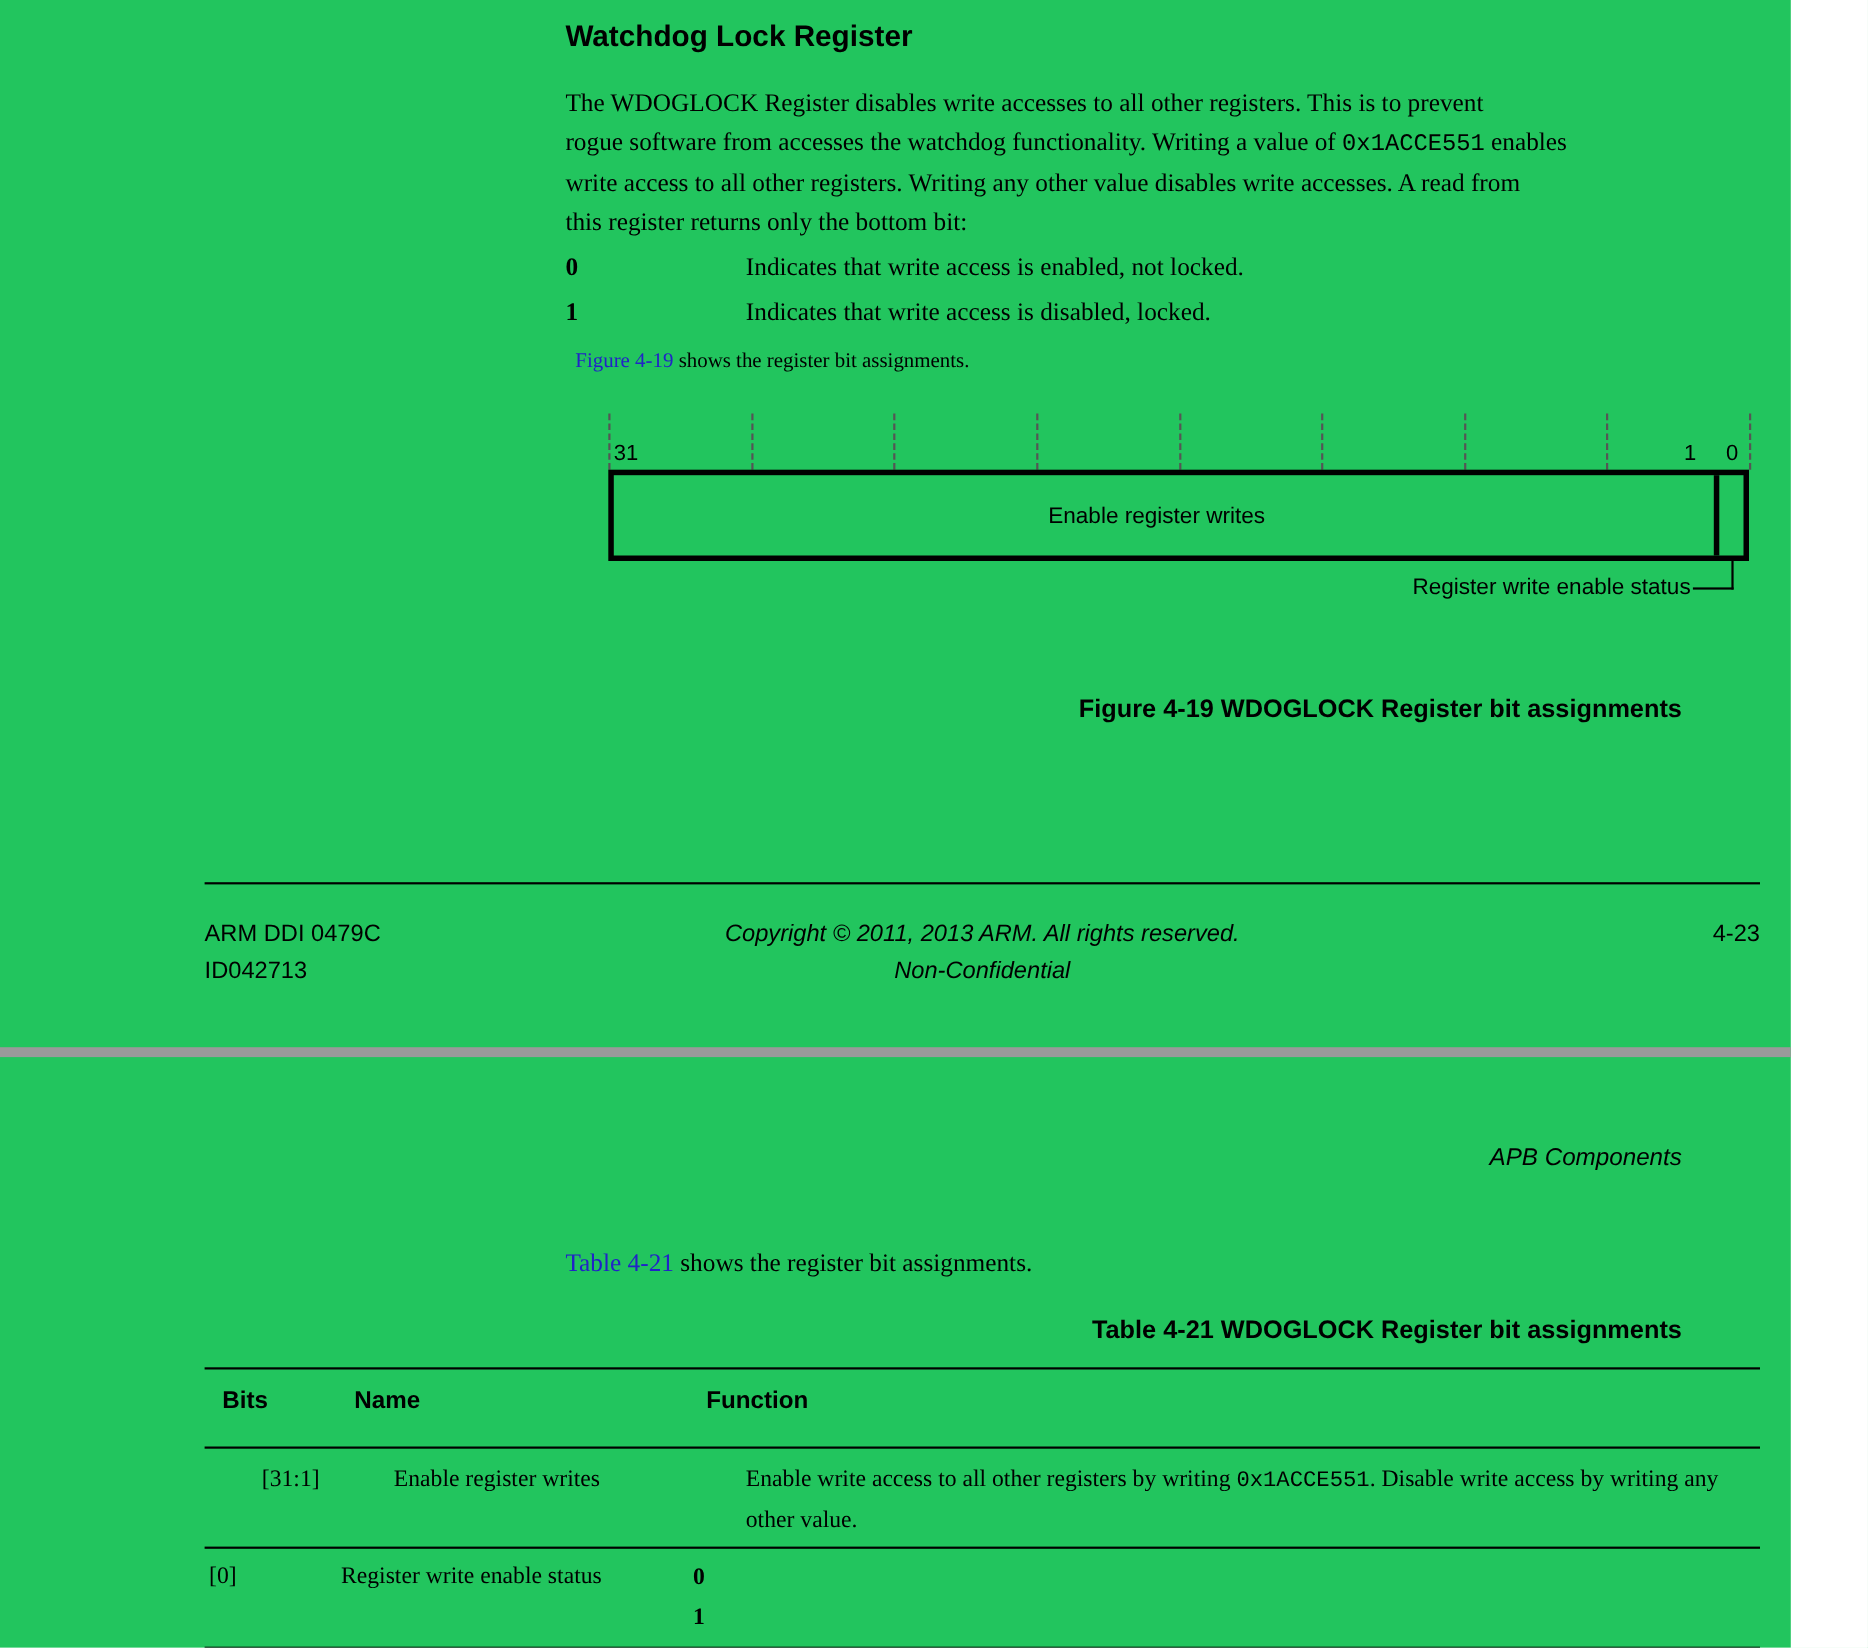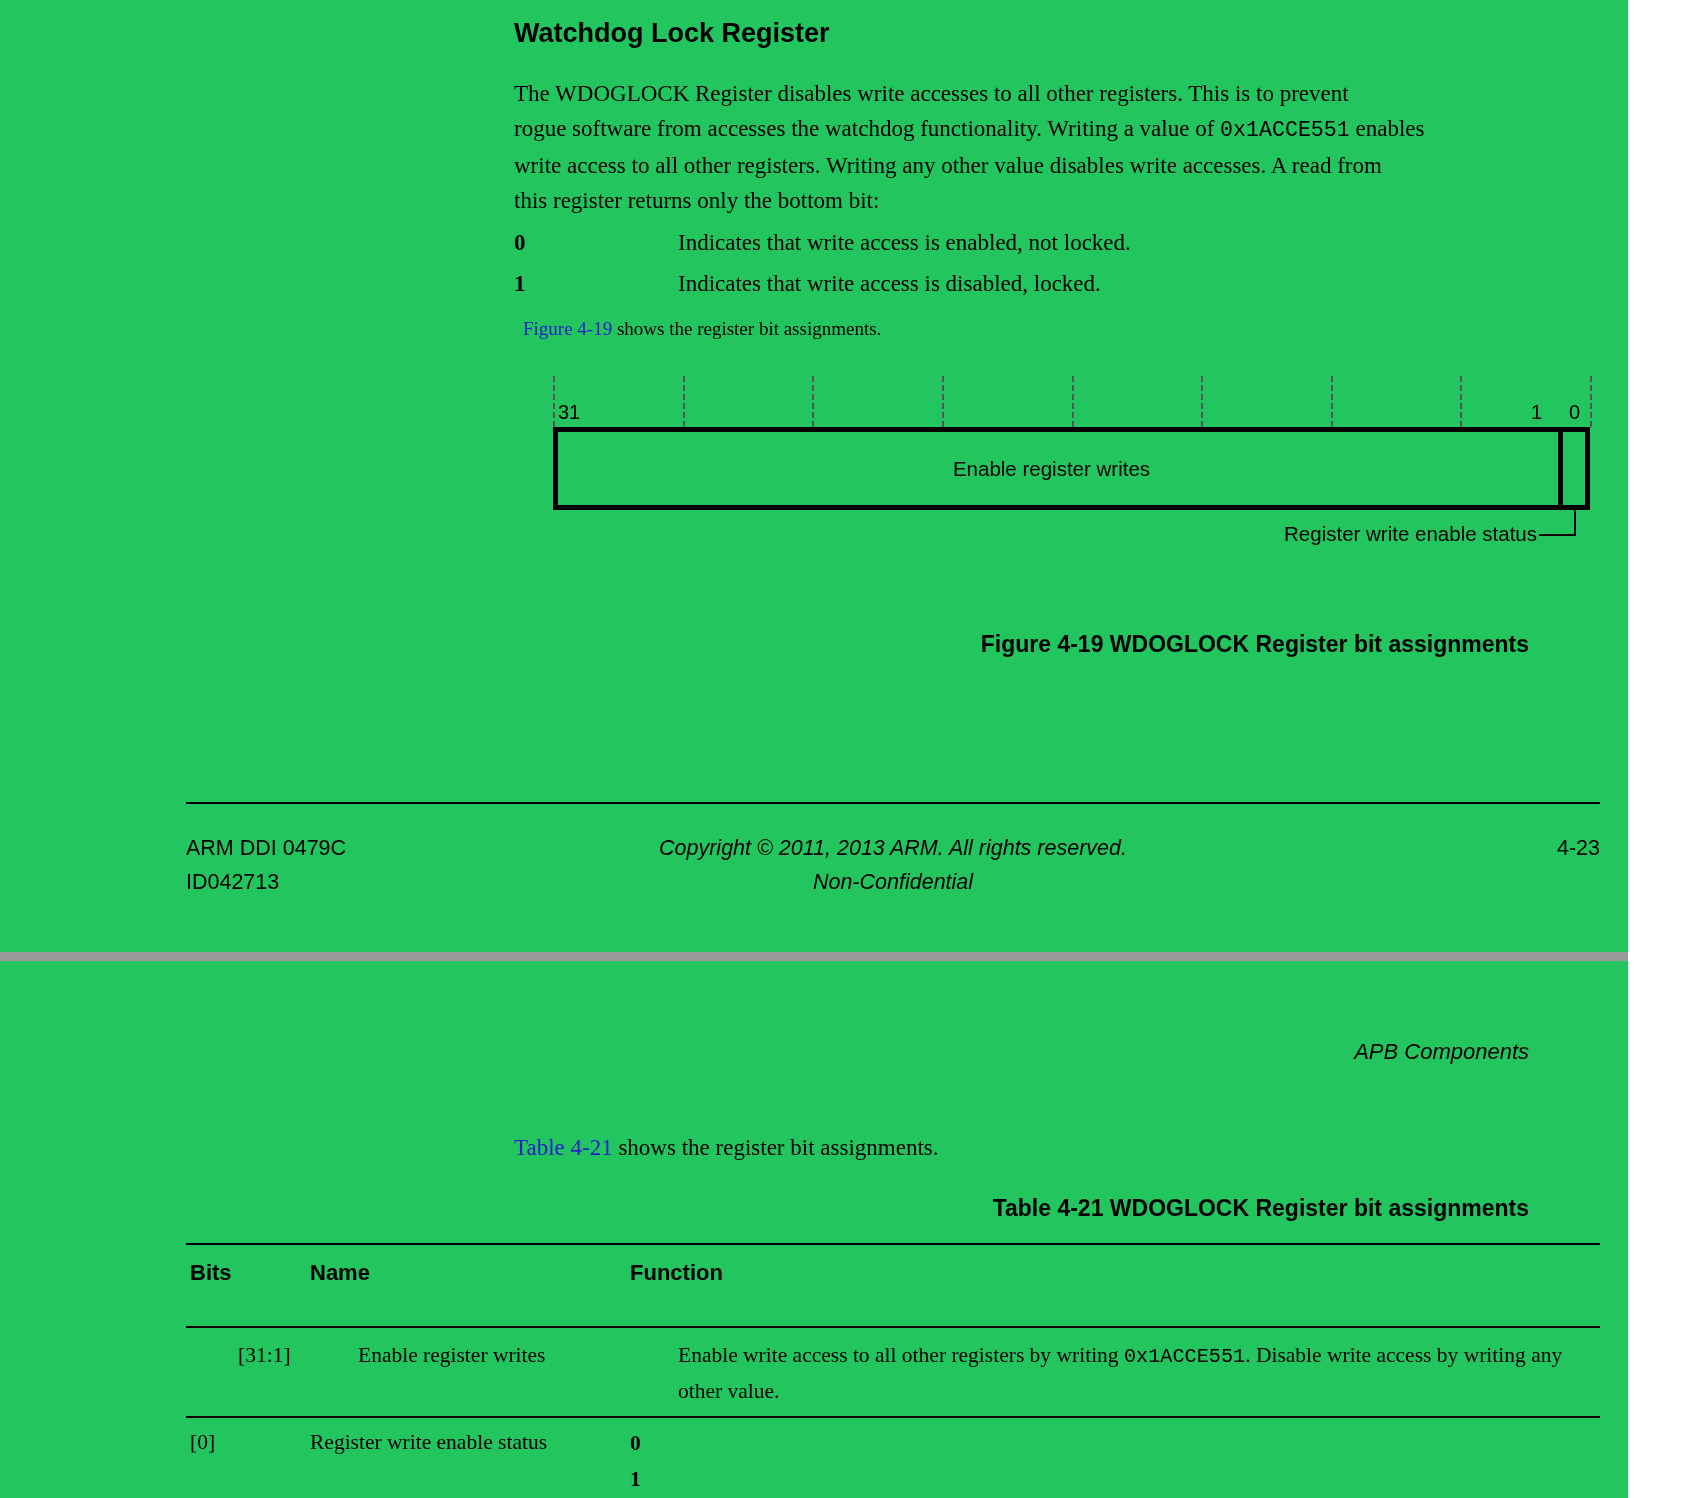"Bits" .t-head { margin-left: none -> 12px; padding: 15px 0 40px 4px -> 15px 0 29px 4px }
